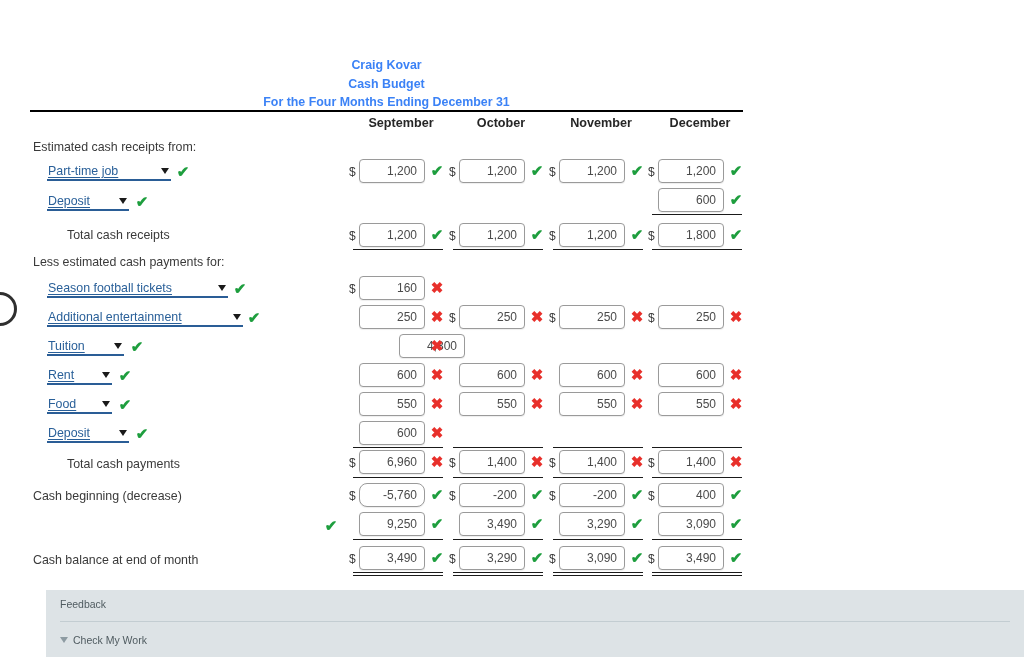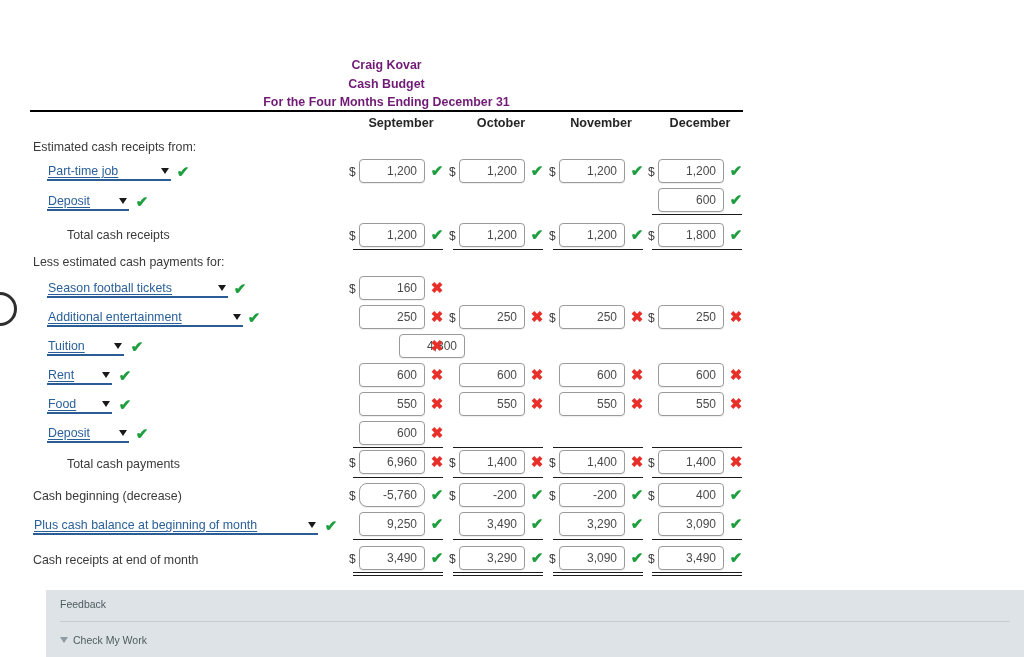"Craig Kovar" .stmt-head { color: #701a75 -> #3b82f6 }
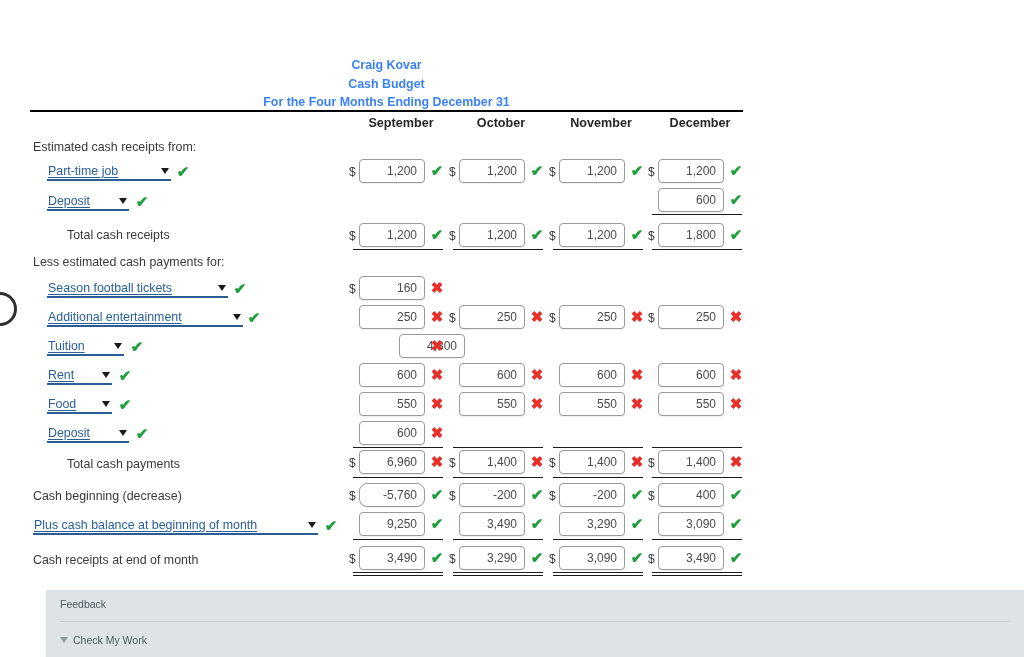"Plus cash balance at beginning" div.sel { html: <div> <span>Plus cash balance at beginning of month</span> <span></span> </div> -> none }
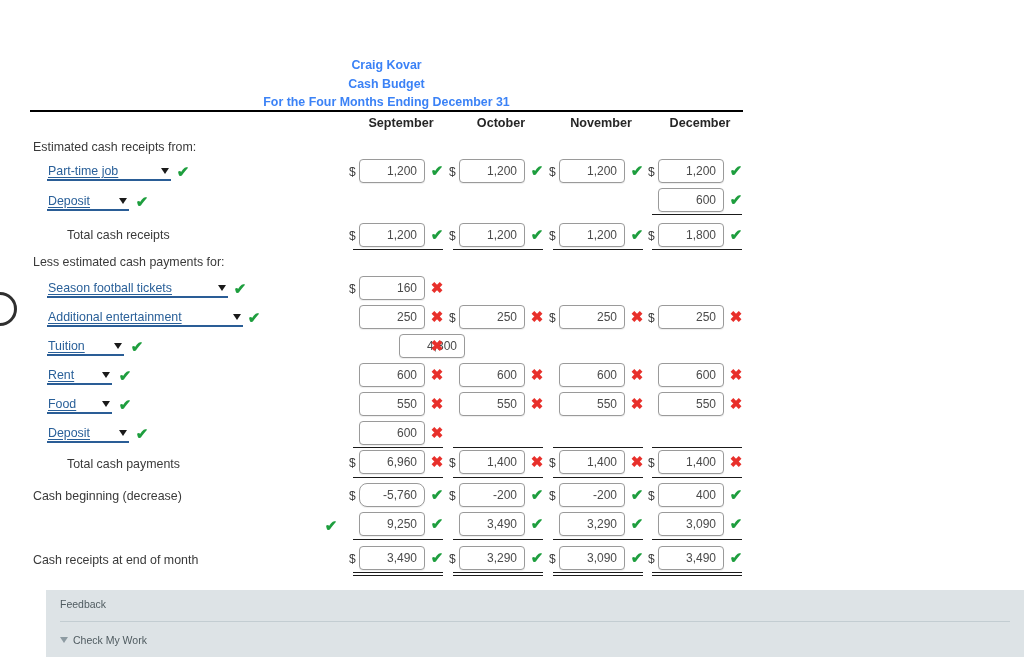"Cash receipts at end of" div.lbl { text: receipts -> balance }
